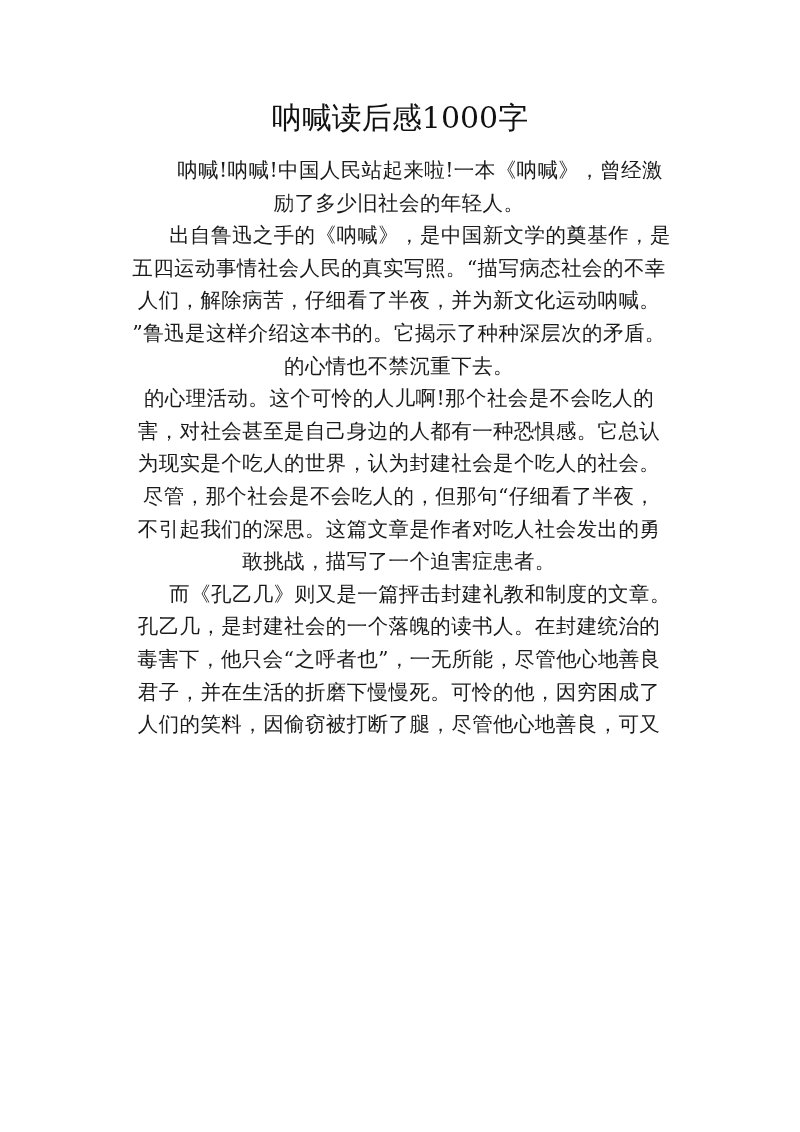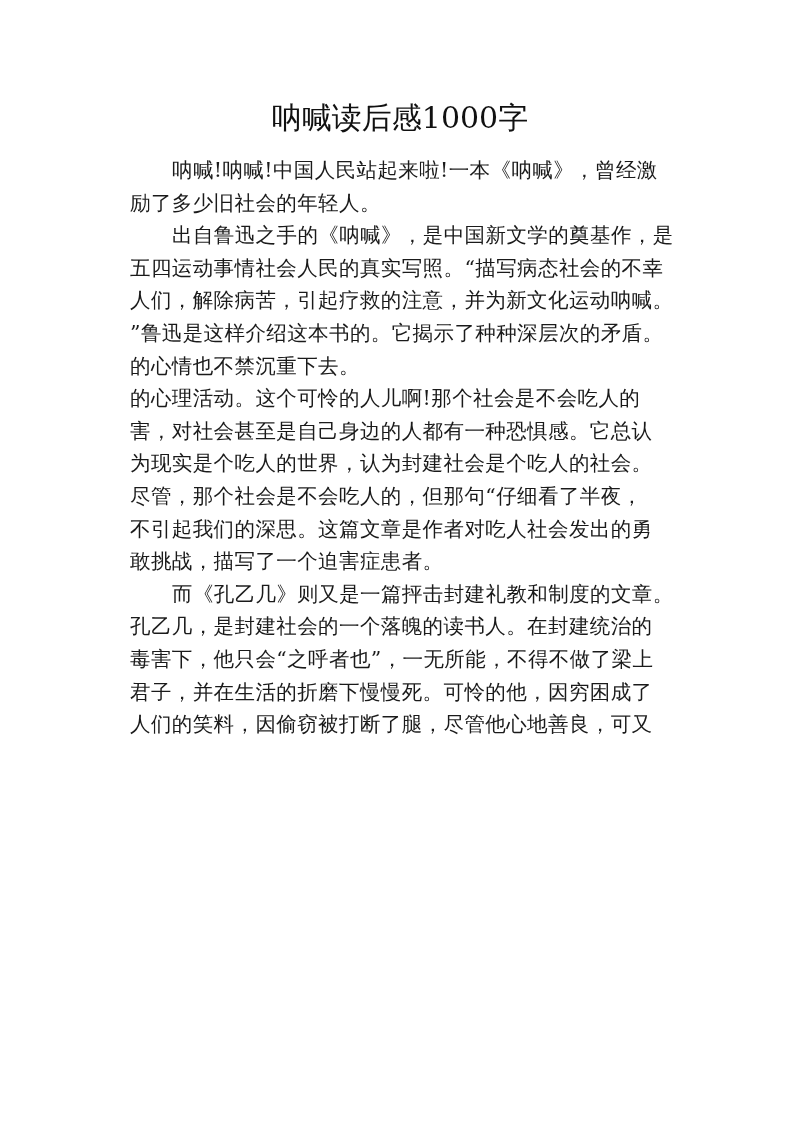"呐喊!呐喊!中国人民站起来啦!一本《呐喊》，曾经激" .body-text { left: 130px -> 119px; text-align: none -> center }
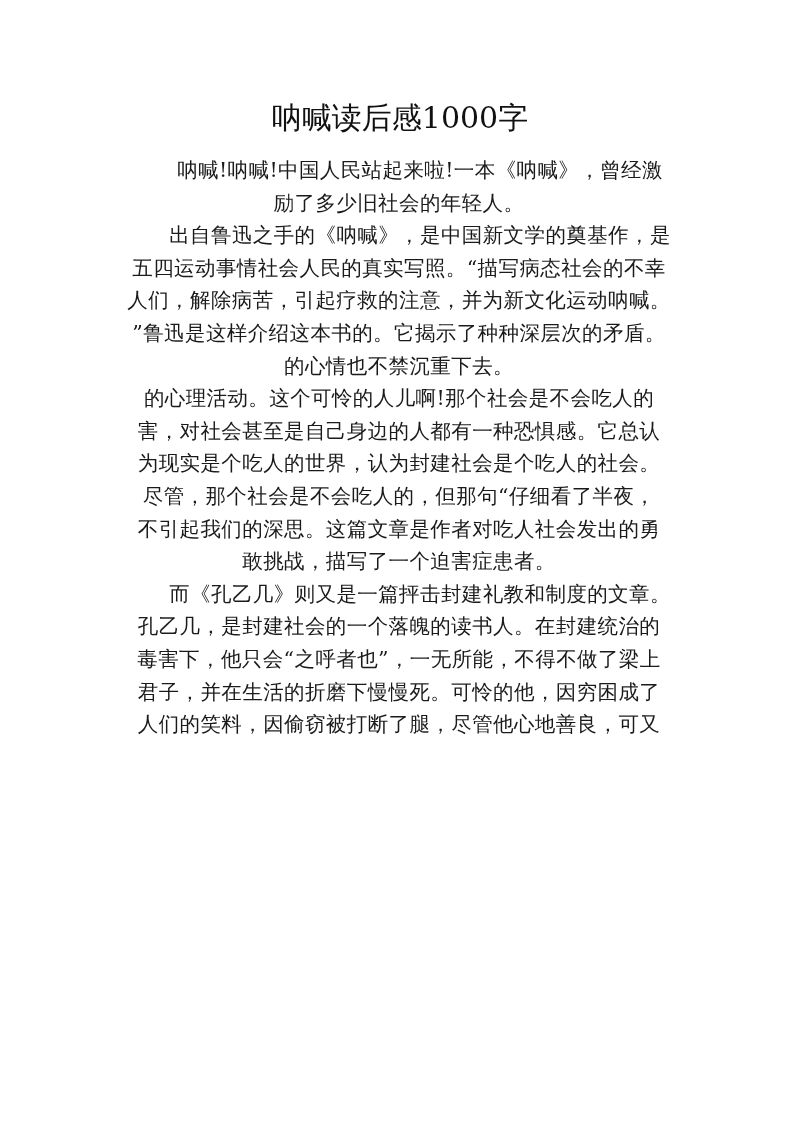"人们，解除病苦，引起疗救的注意，并为新文化运动呐喊。" span.line { text: 引起疗救的注意 -> 仔细看了半夜 }
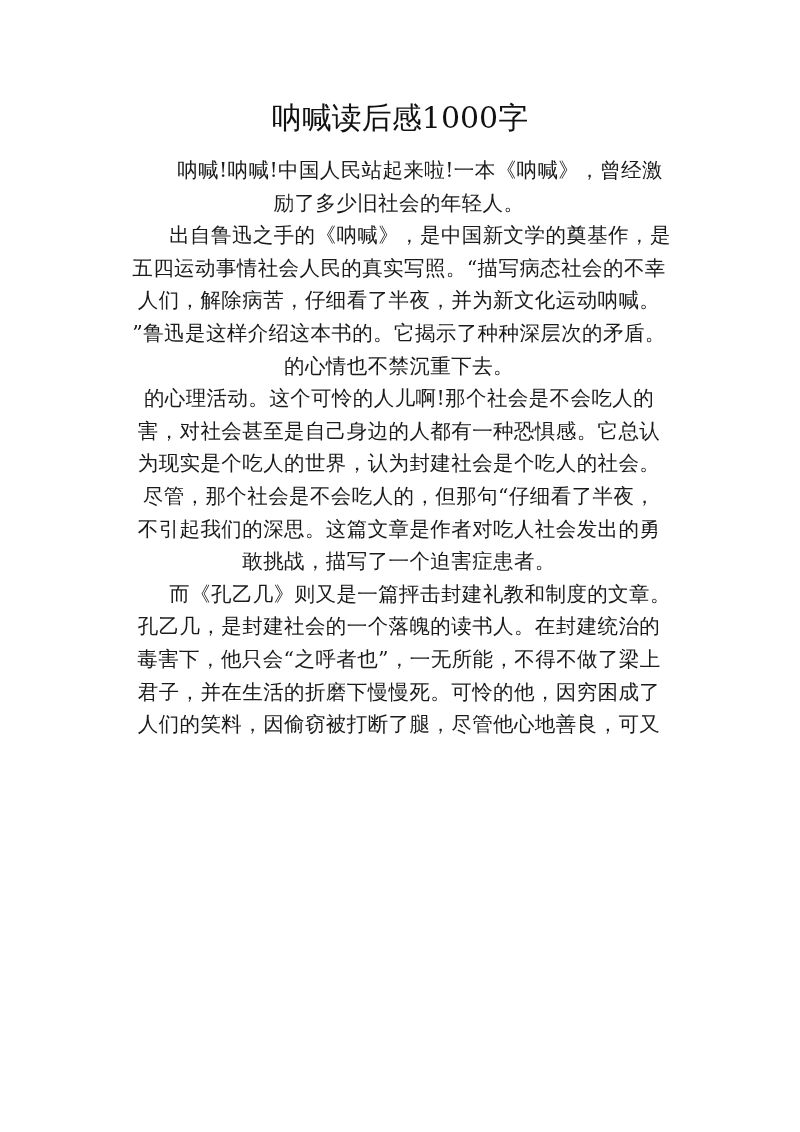"毒害下，他只会“之呼者也”，一无所能，不得不做了梁上" span.line { text: 不得不做了梁上 -> 尽管他心地善良 }
